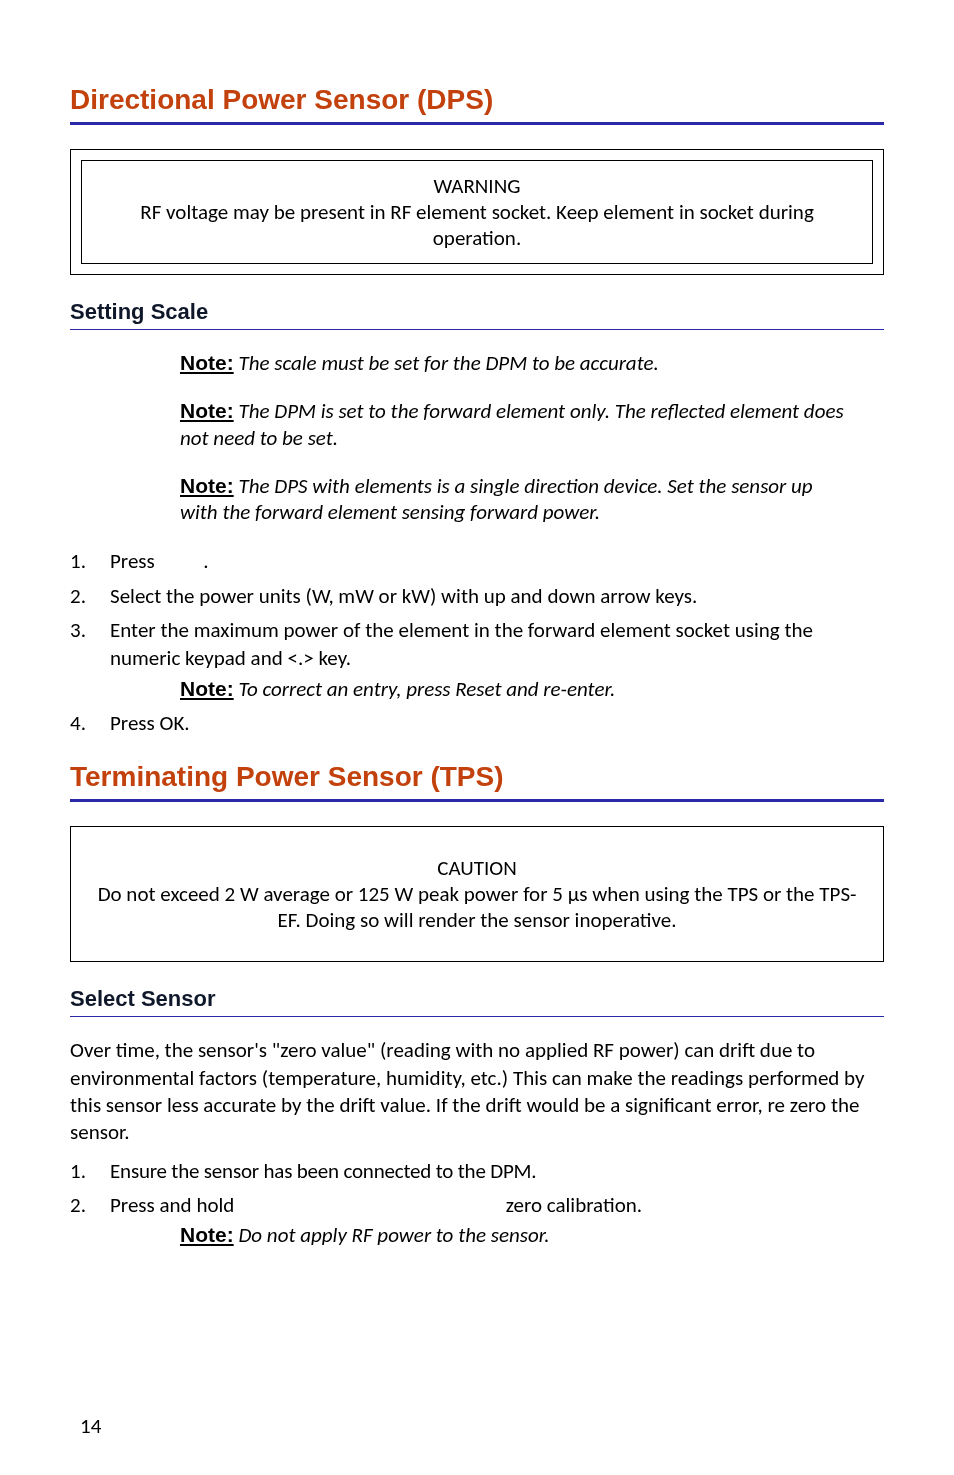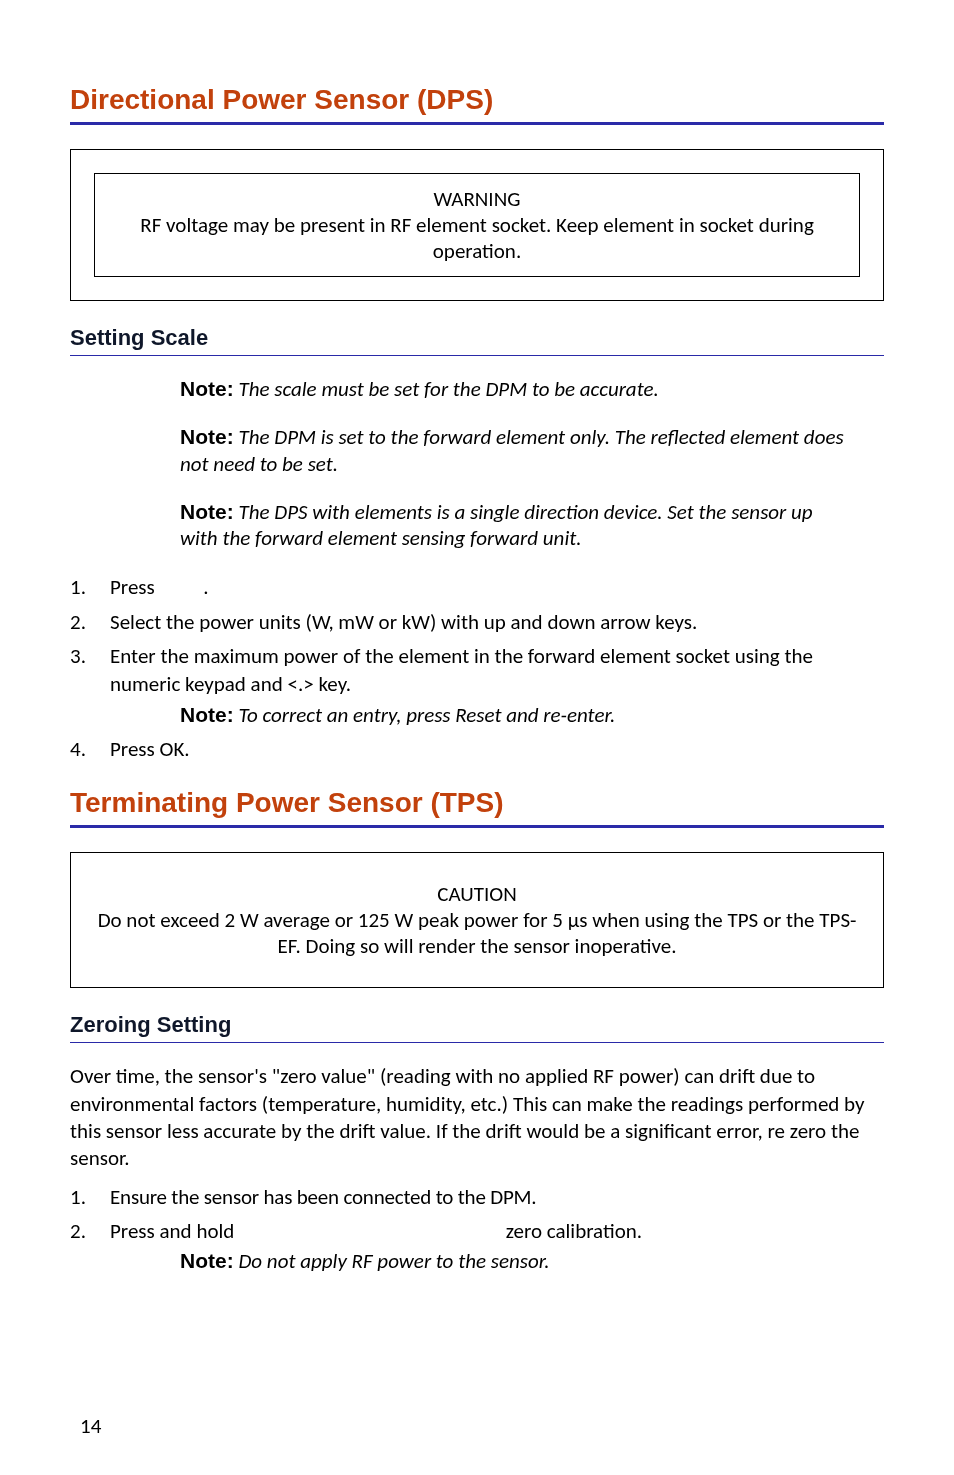"WARNING" .warn-outer { padding: 23px -> 10px }
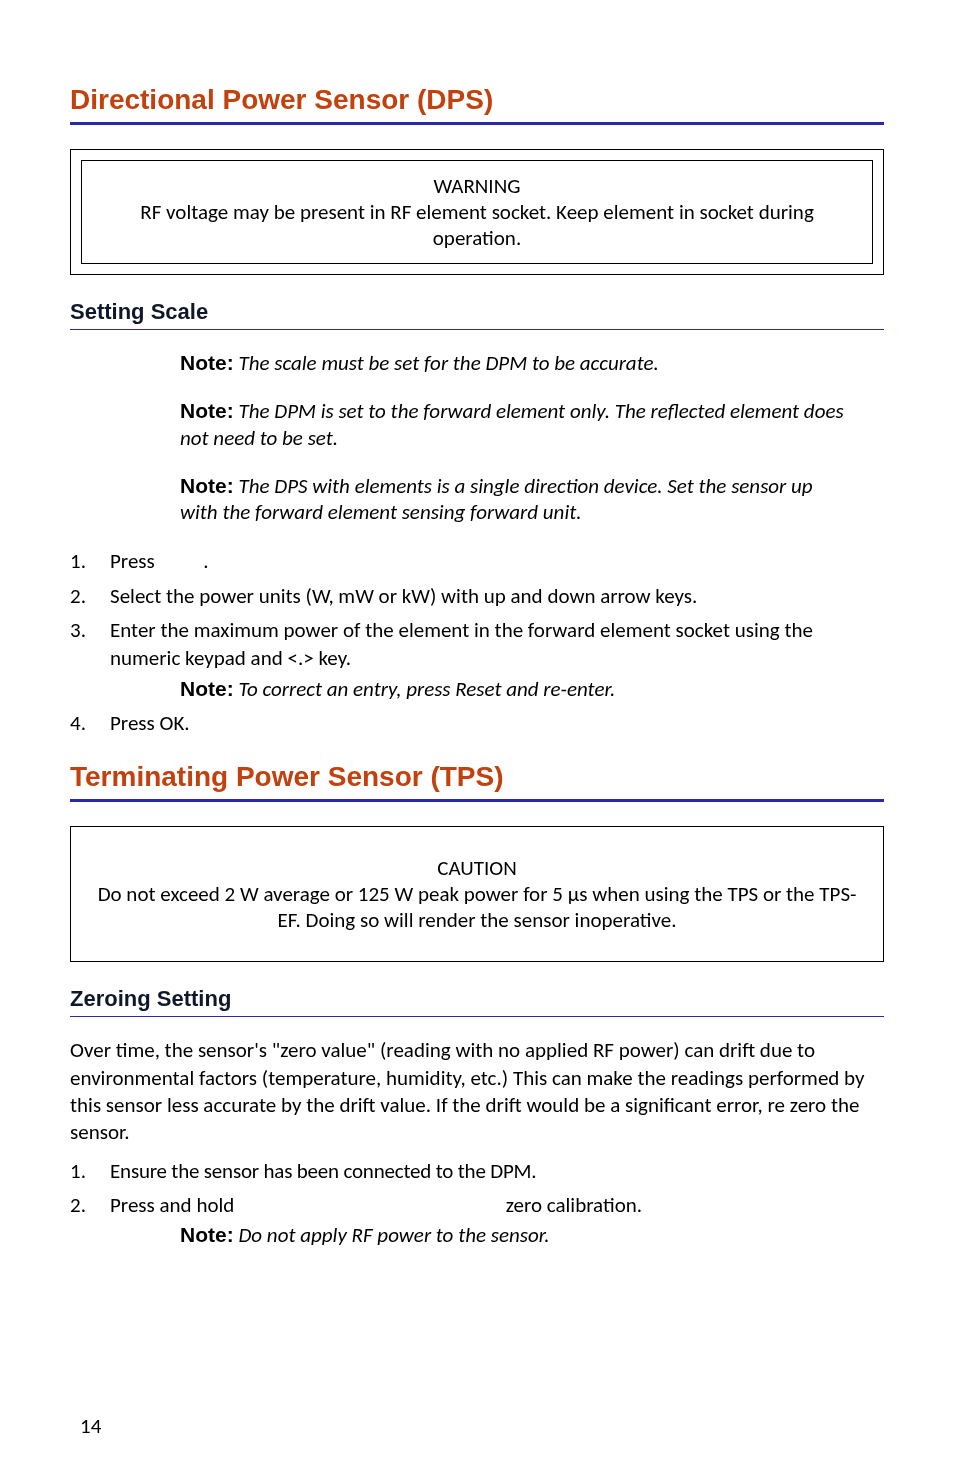"Note:" .note-label { text-decoration: none -> underline }
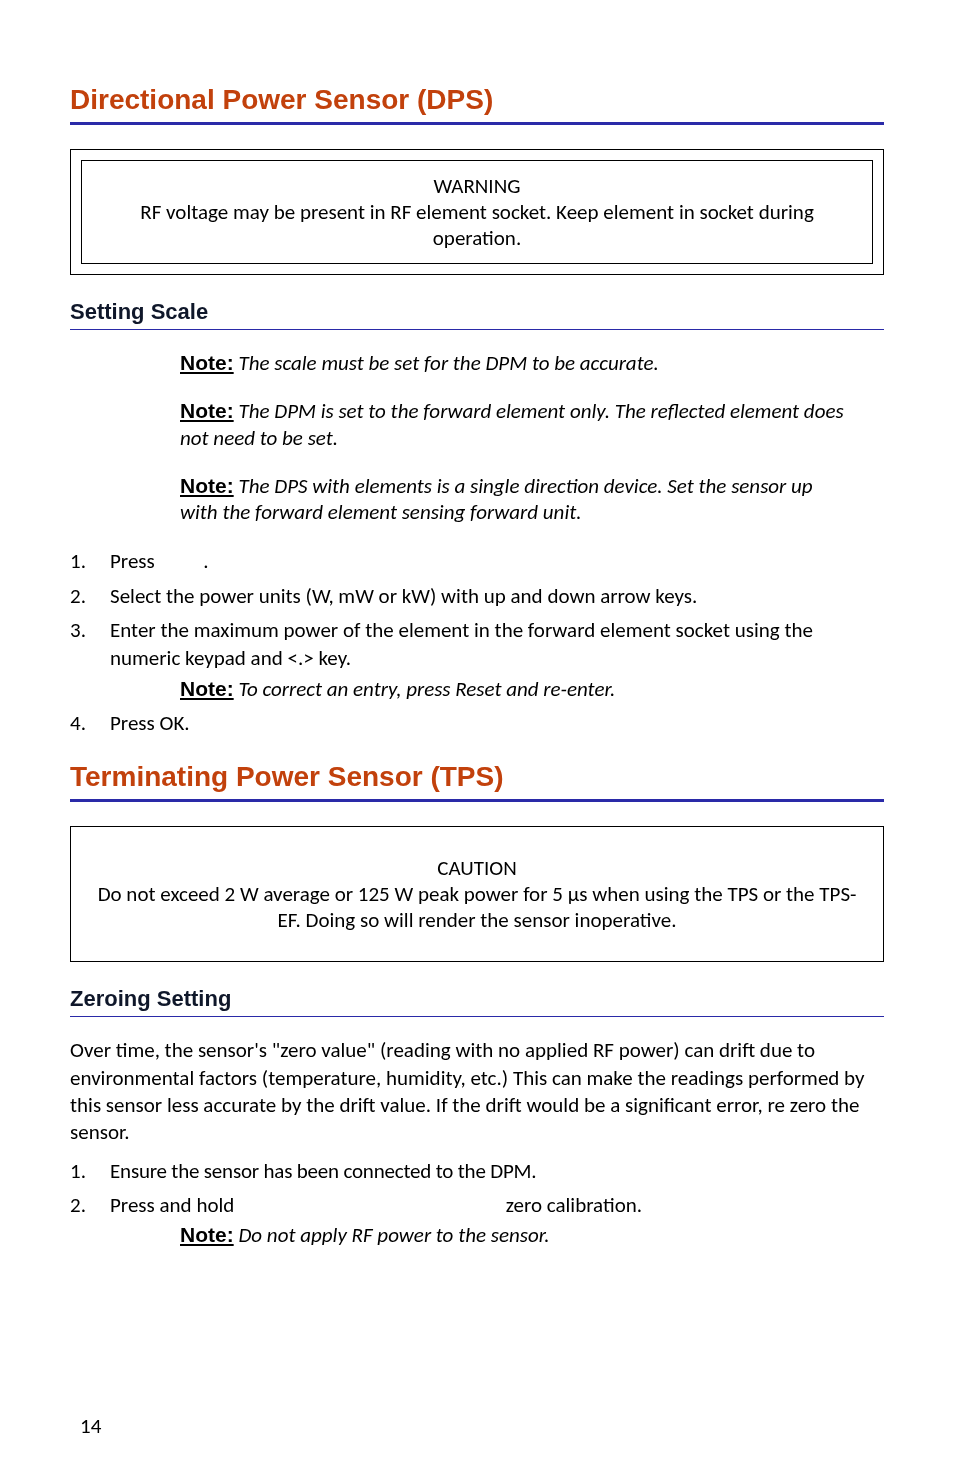"The DPS with elements is" span.note-body { text: unit -> power }
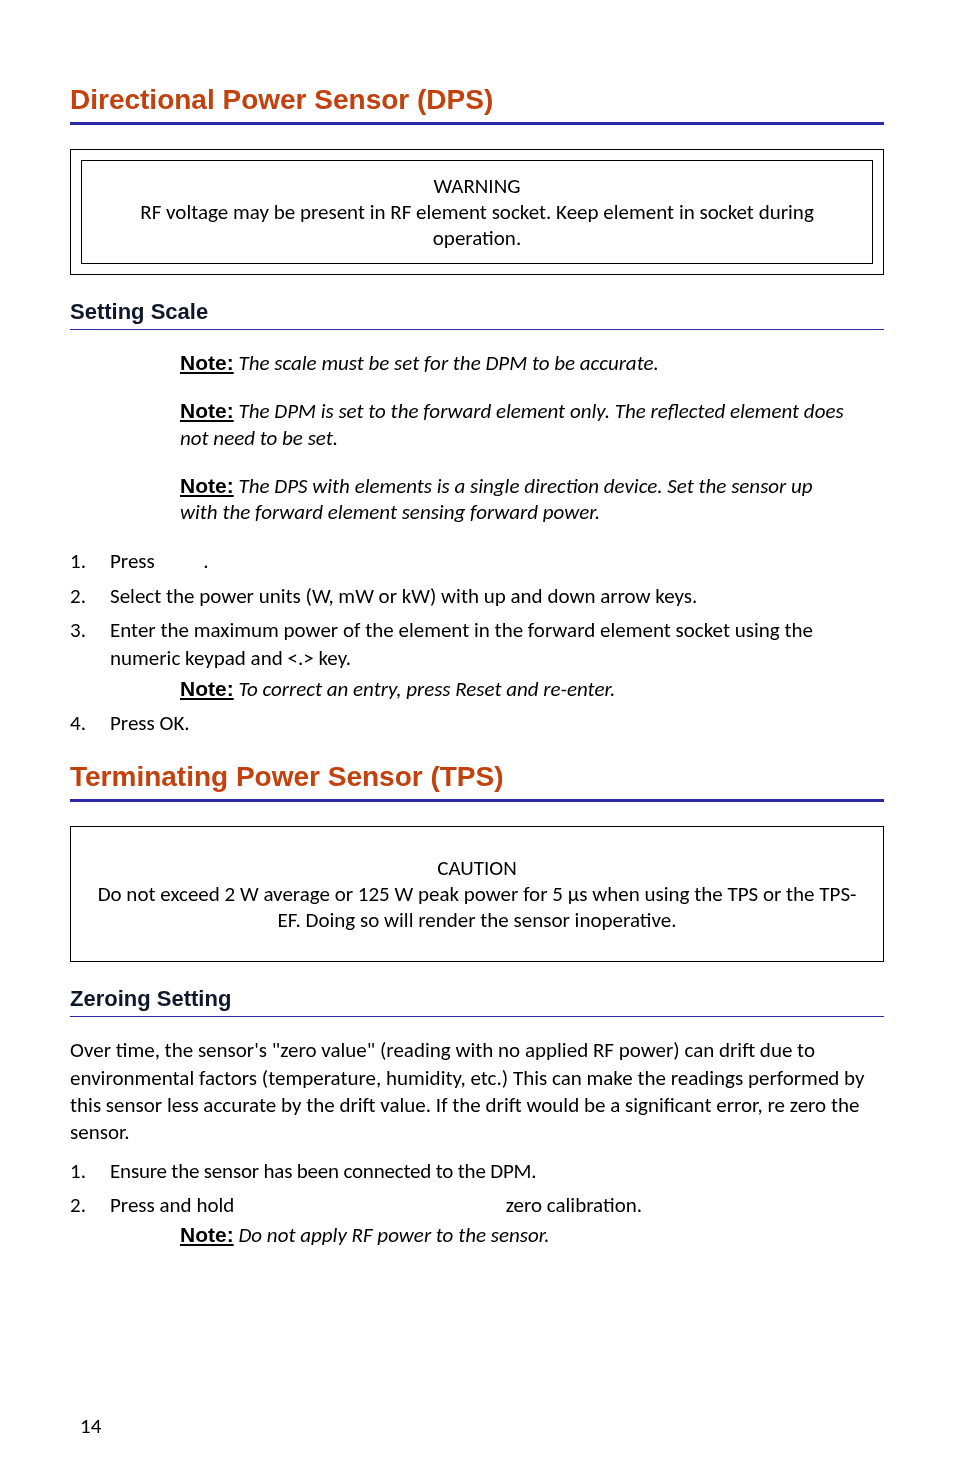"Zeroing Setting" div.h2 { text: Zeroing Setting -> Select Sensor }
